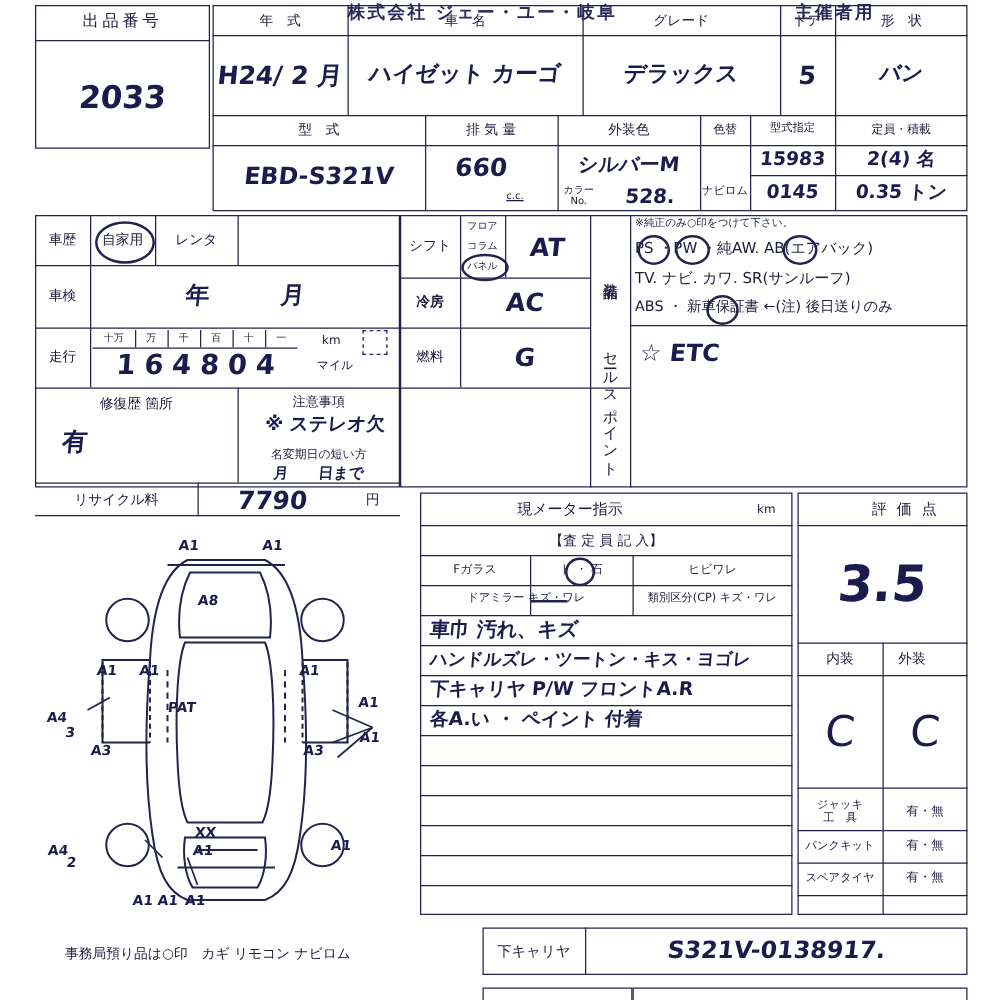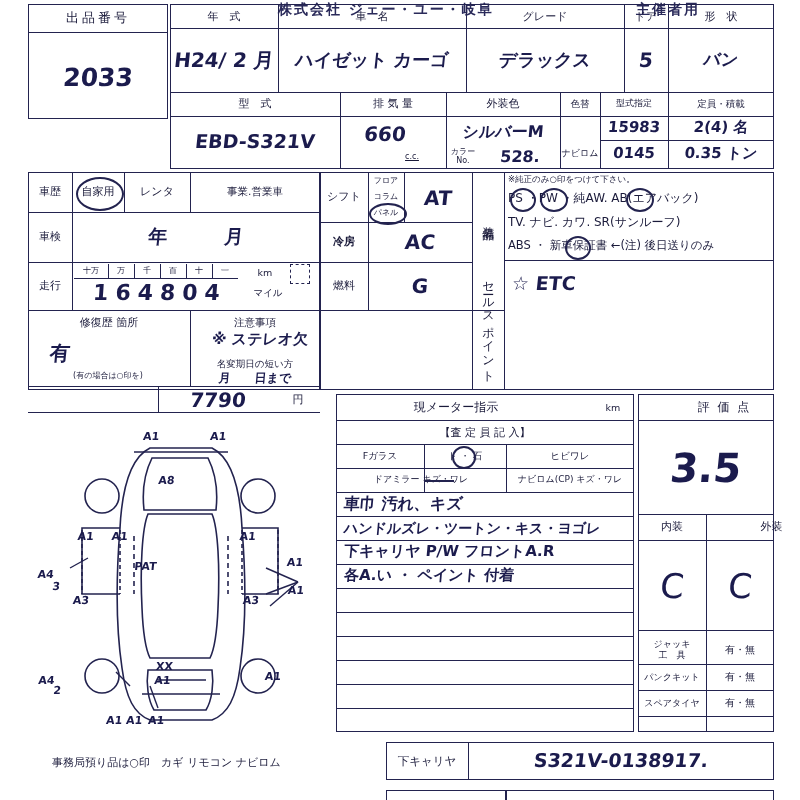"事業.営業車" div.lbl { html: <div>事業.営業車</div> -> none }
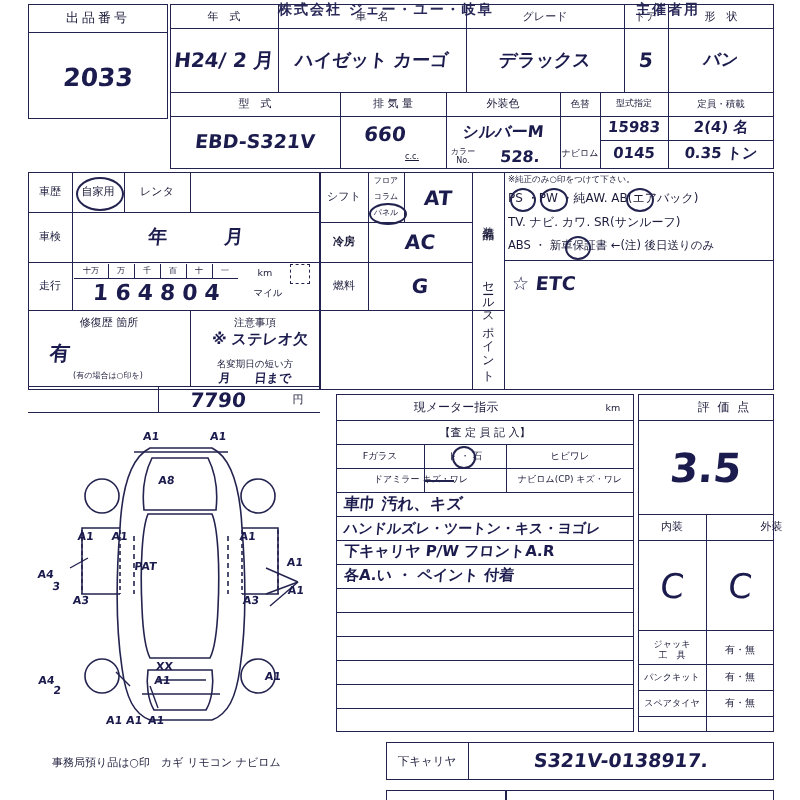"(有の場合は○印を)" div.lbl { html: <div>(有の場合は○印を)</div> -> none }
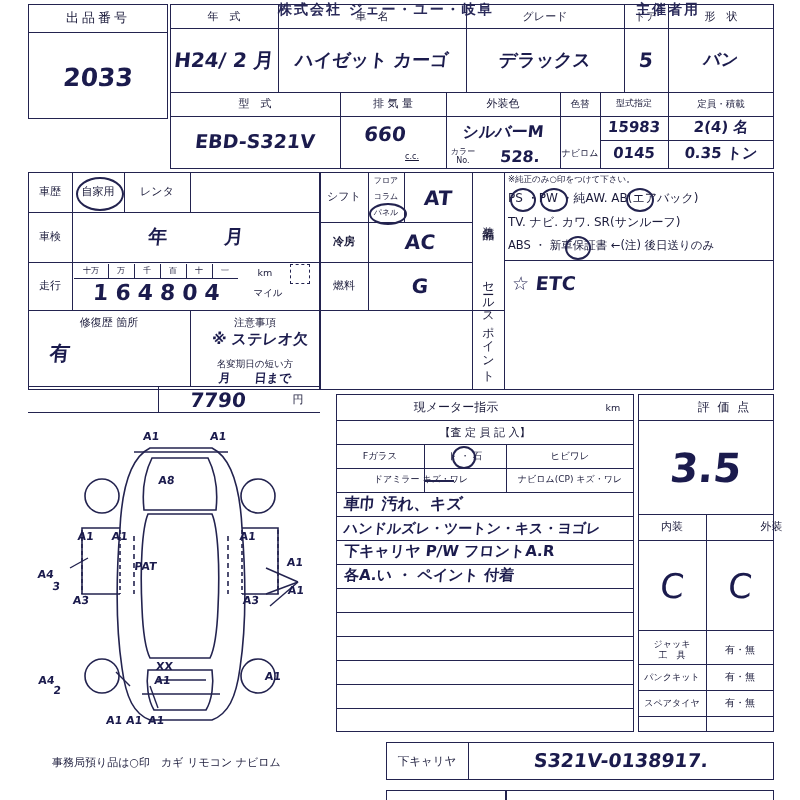"リサイクル料" div.lbl { html: none -> <div>リサイクル料</div> }
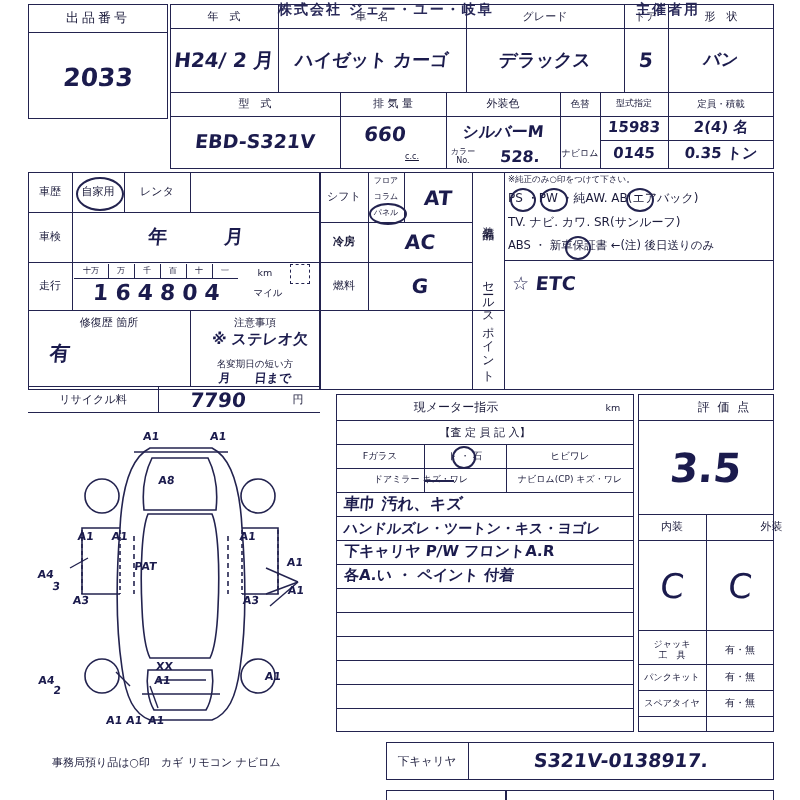"ナビロム(CP) キズ・ワレ" div.lbl { text: ナビロム -> 類別区分 }
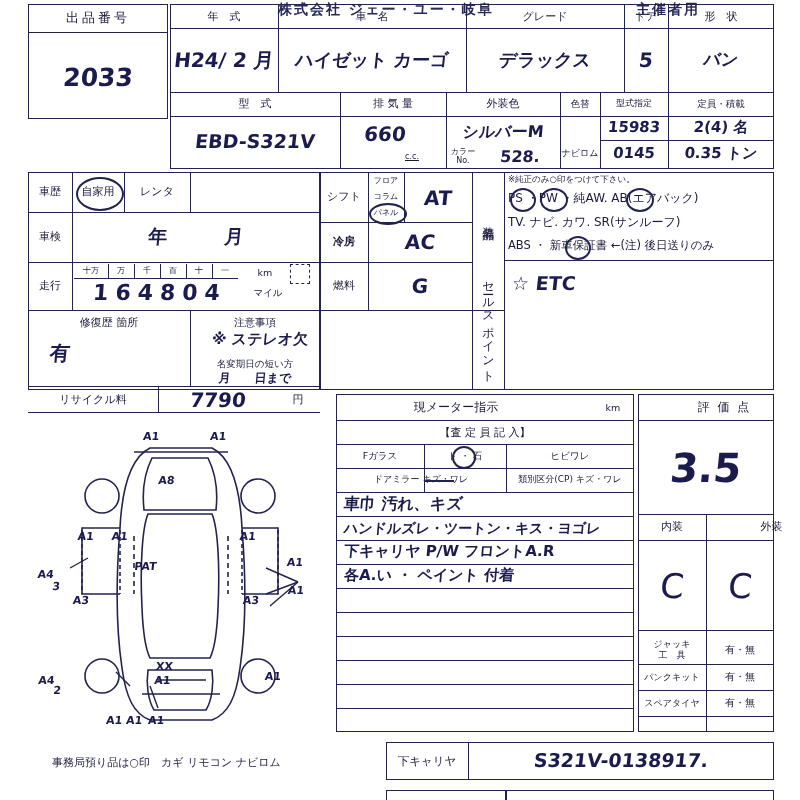"外装" div.lbl { left: 746px -> 704px }
